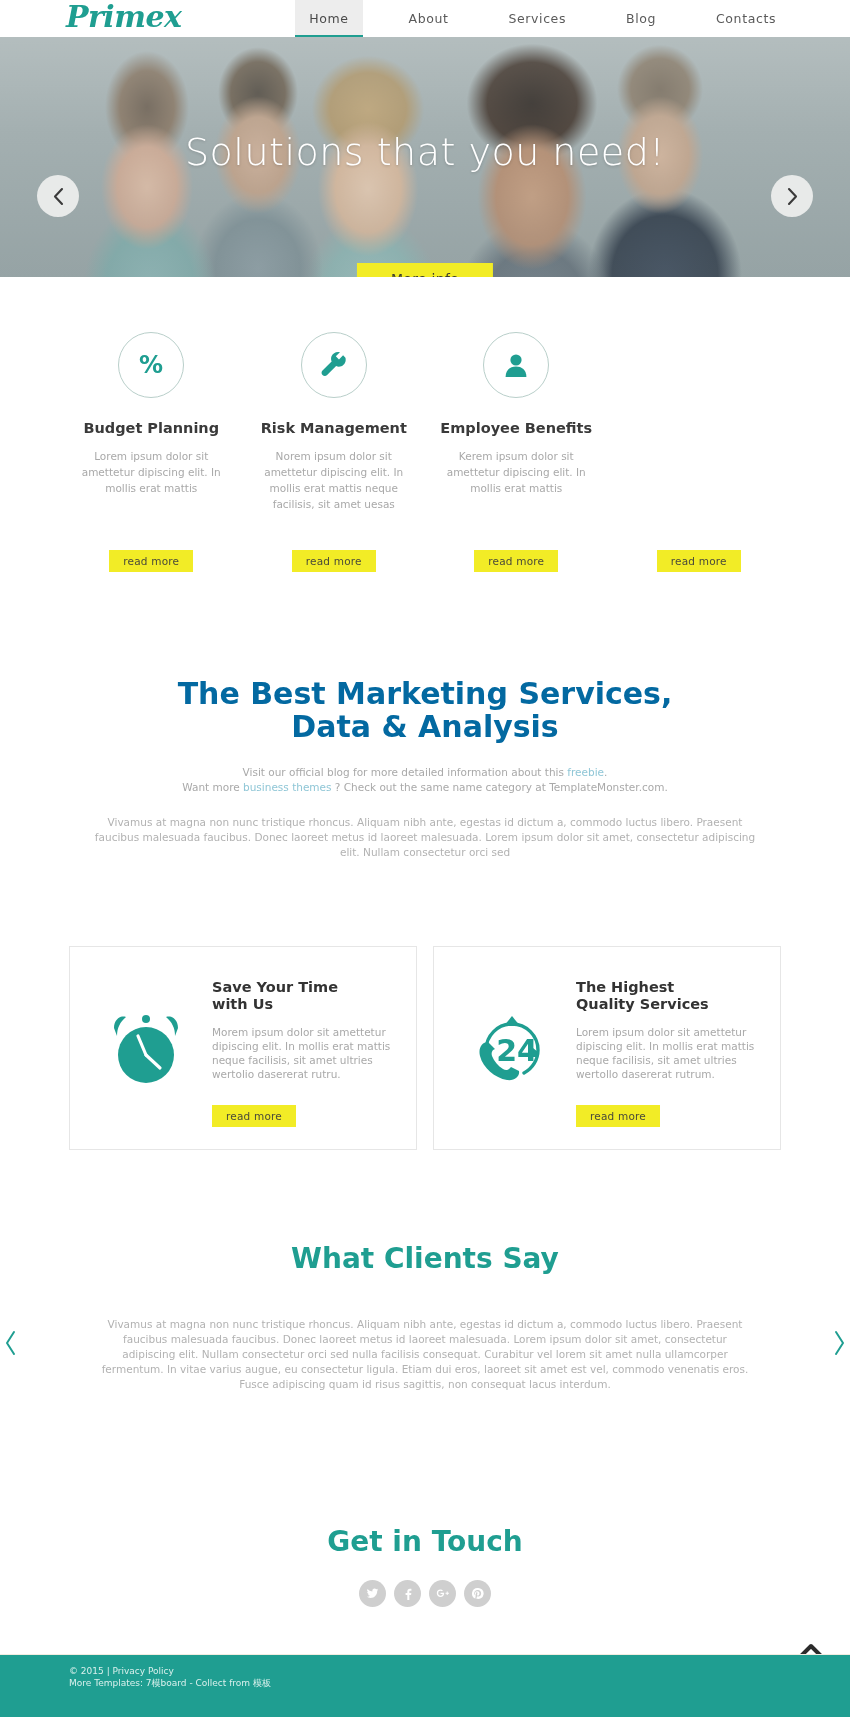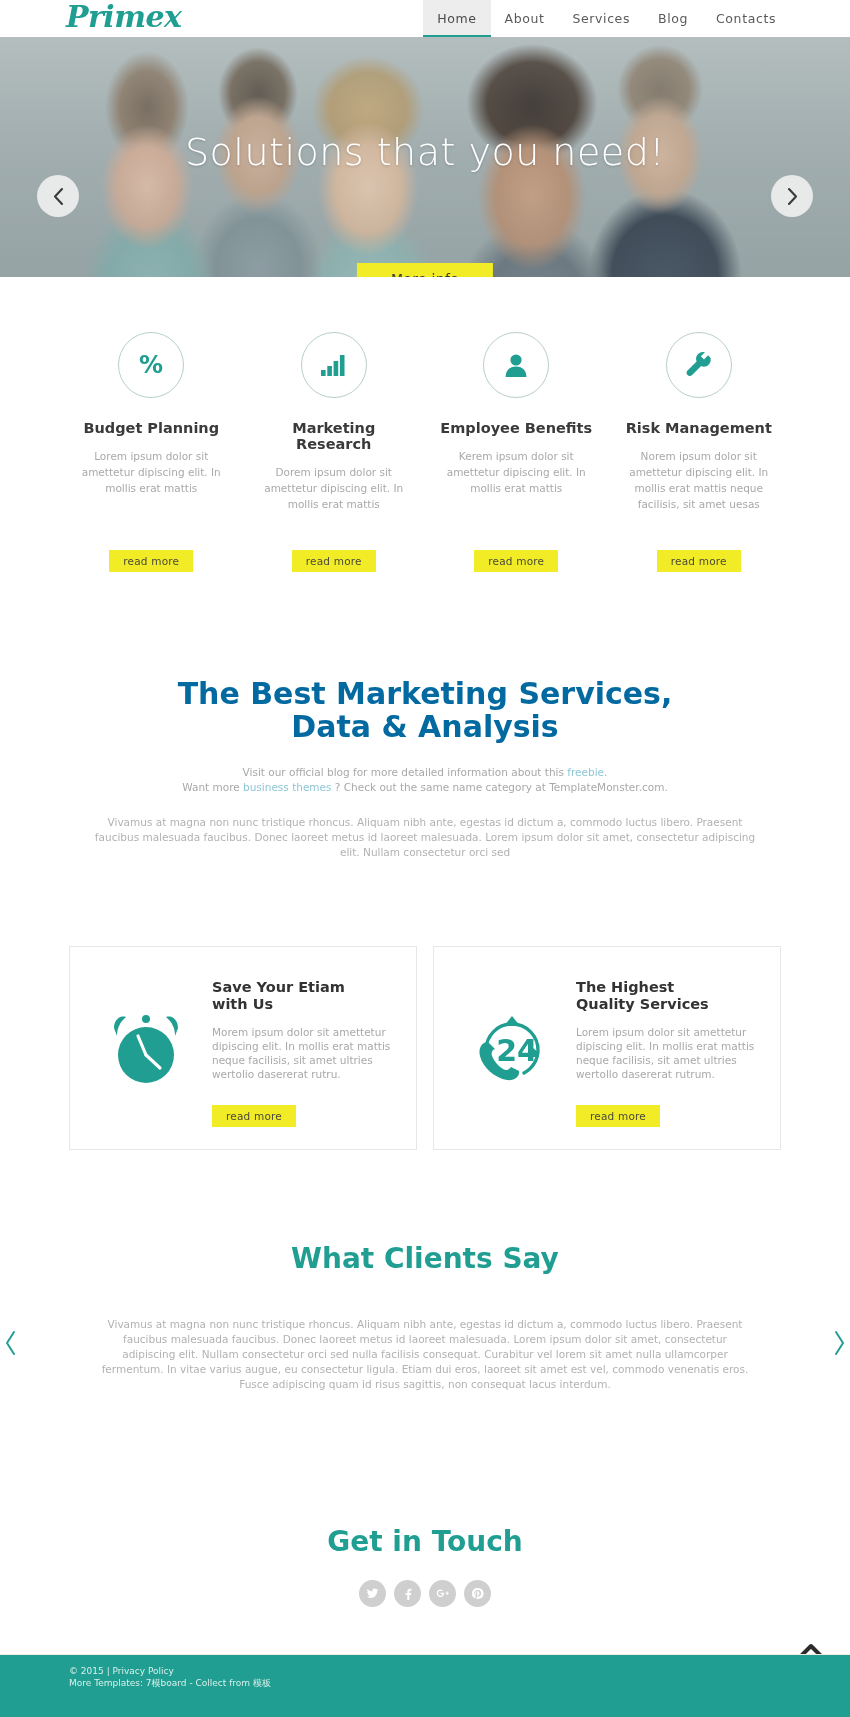"Home" .nav-item { margin-left: none -> 32px }
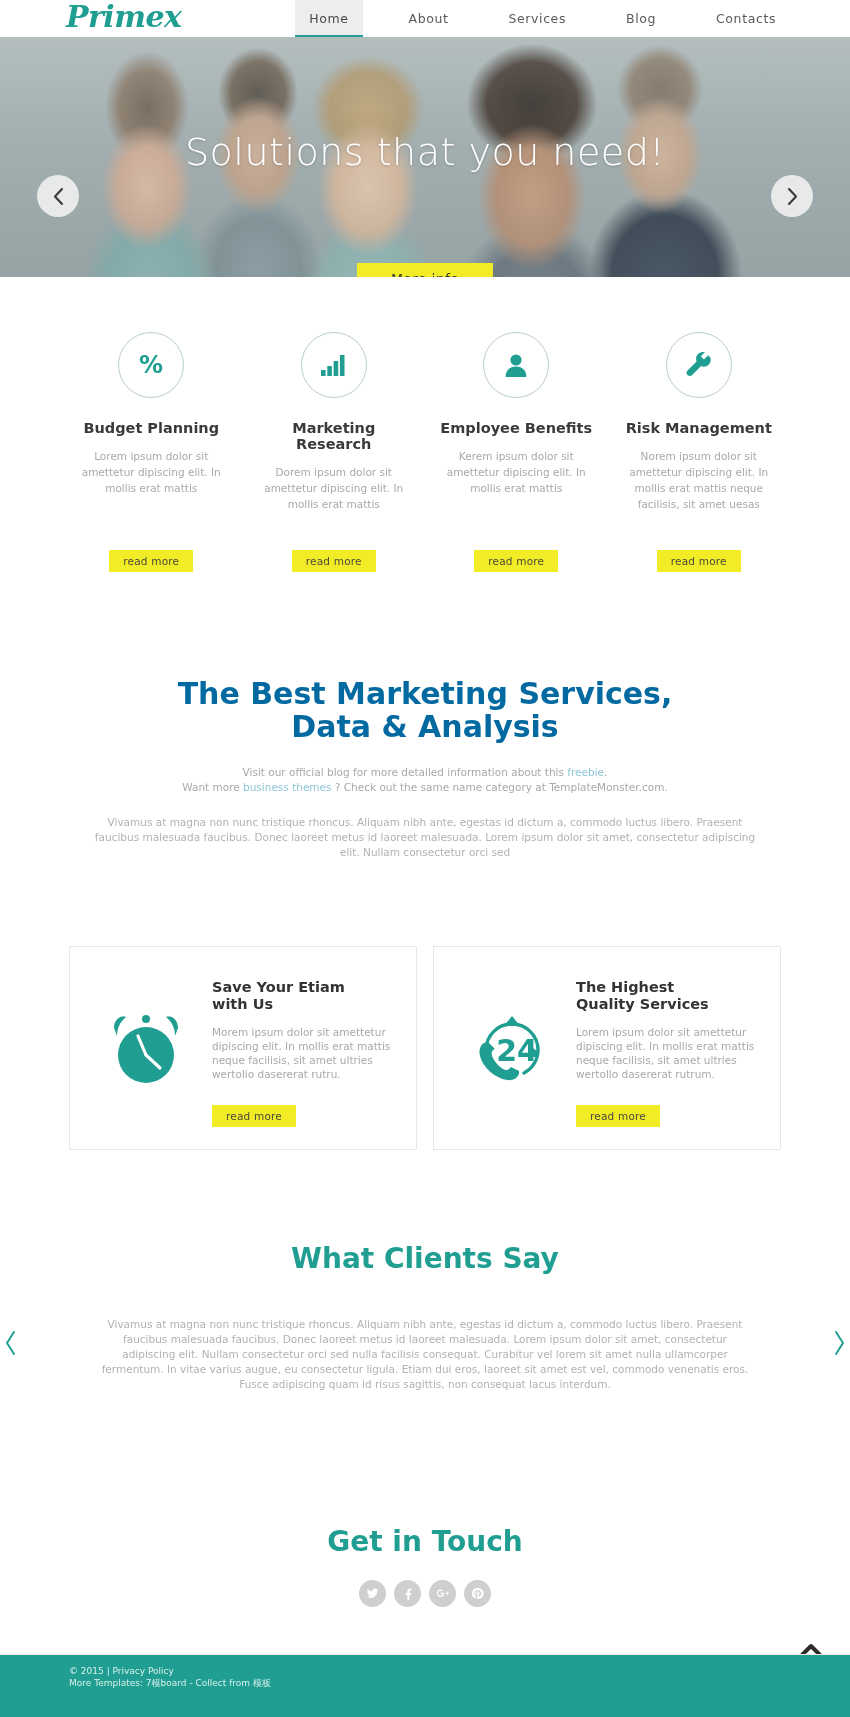"Marketing Research" div.feature { html: <div> <div> <svg> <rect></rect> <rect></rect> <rect></rect> <rect></rect> </svg> </div> <div>Marketing Research</div> <div>Dorem ipsum dolor sit amettetur dipiscing elit. In mollis erat mattis</div> </div> -> none }
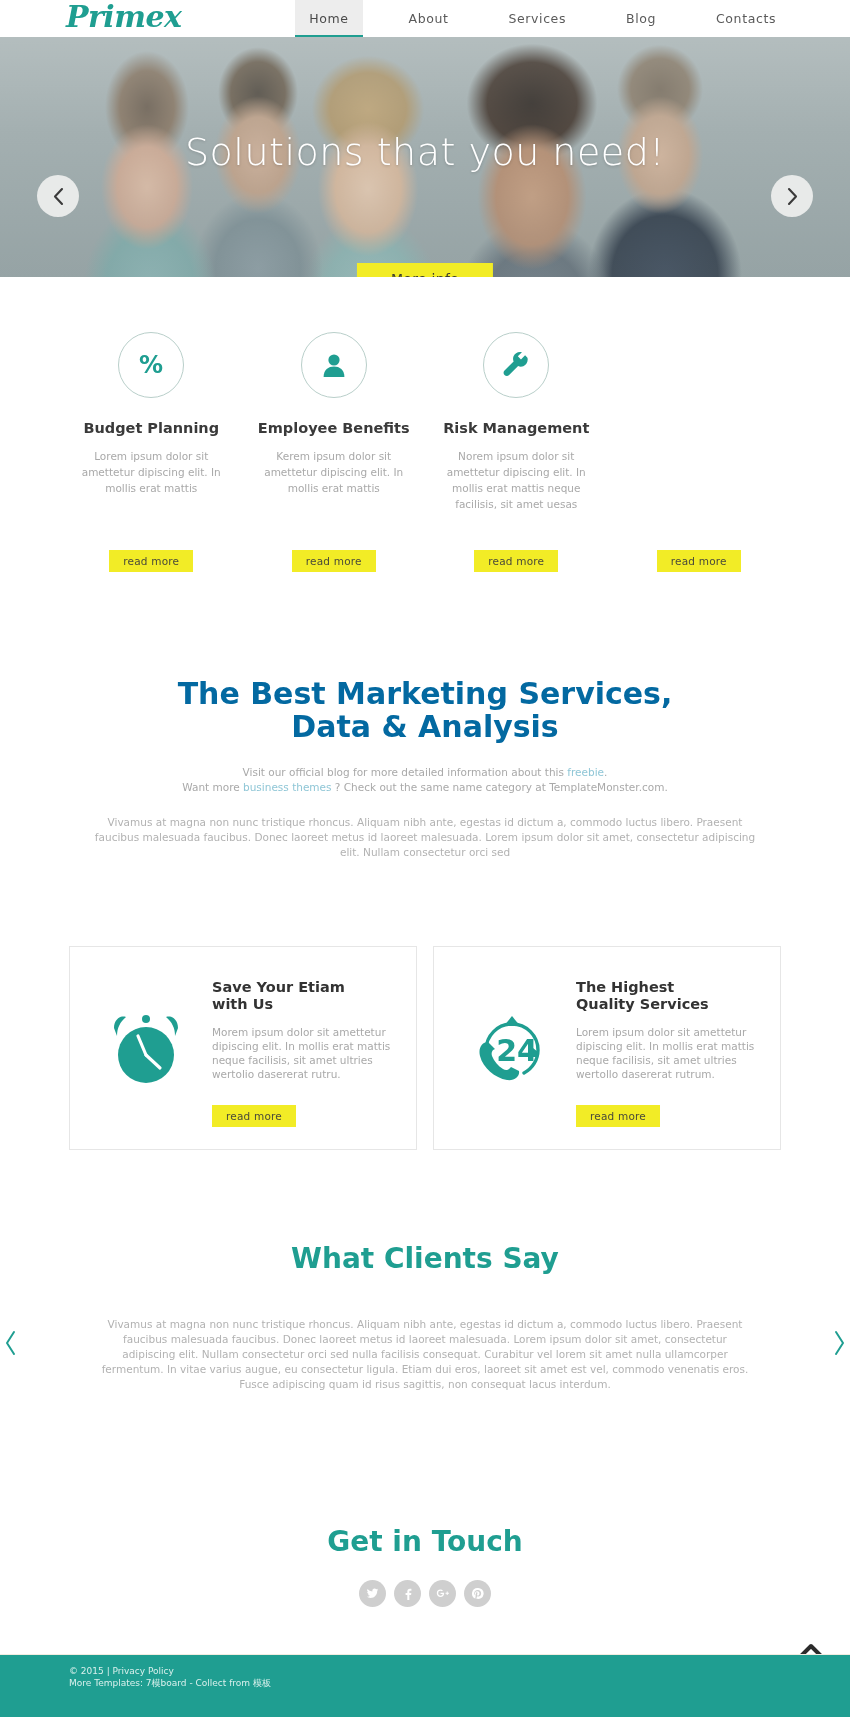"Employee Benefits" div.feature { order: before "Risk Management" -> after "Risk Management" }
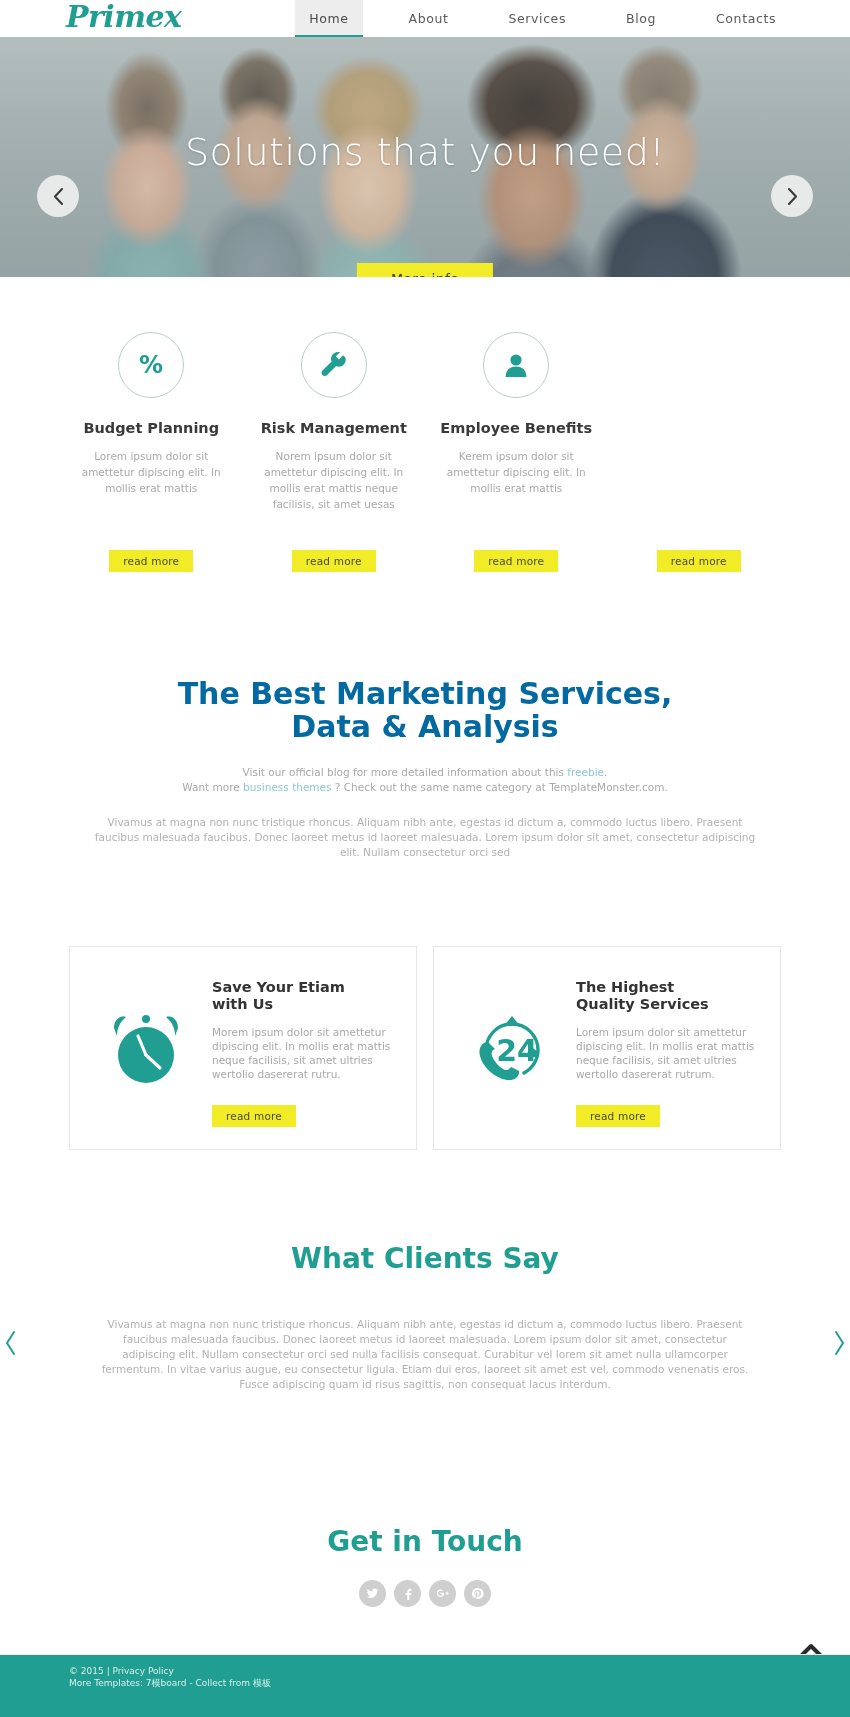"Save Your Etiam" span { text: Etiam -> Time }
